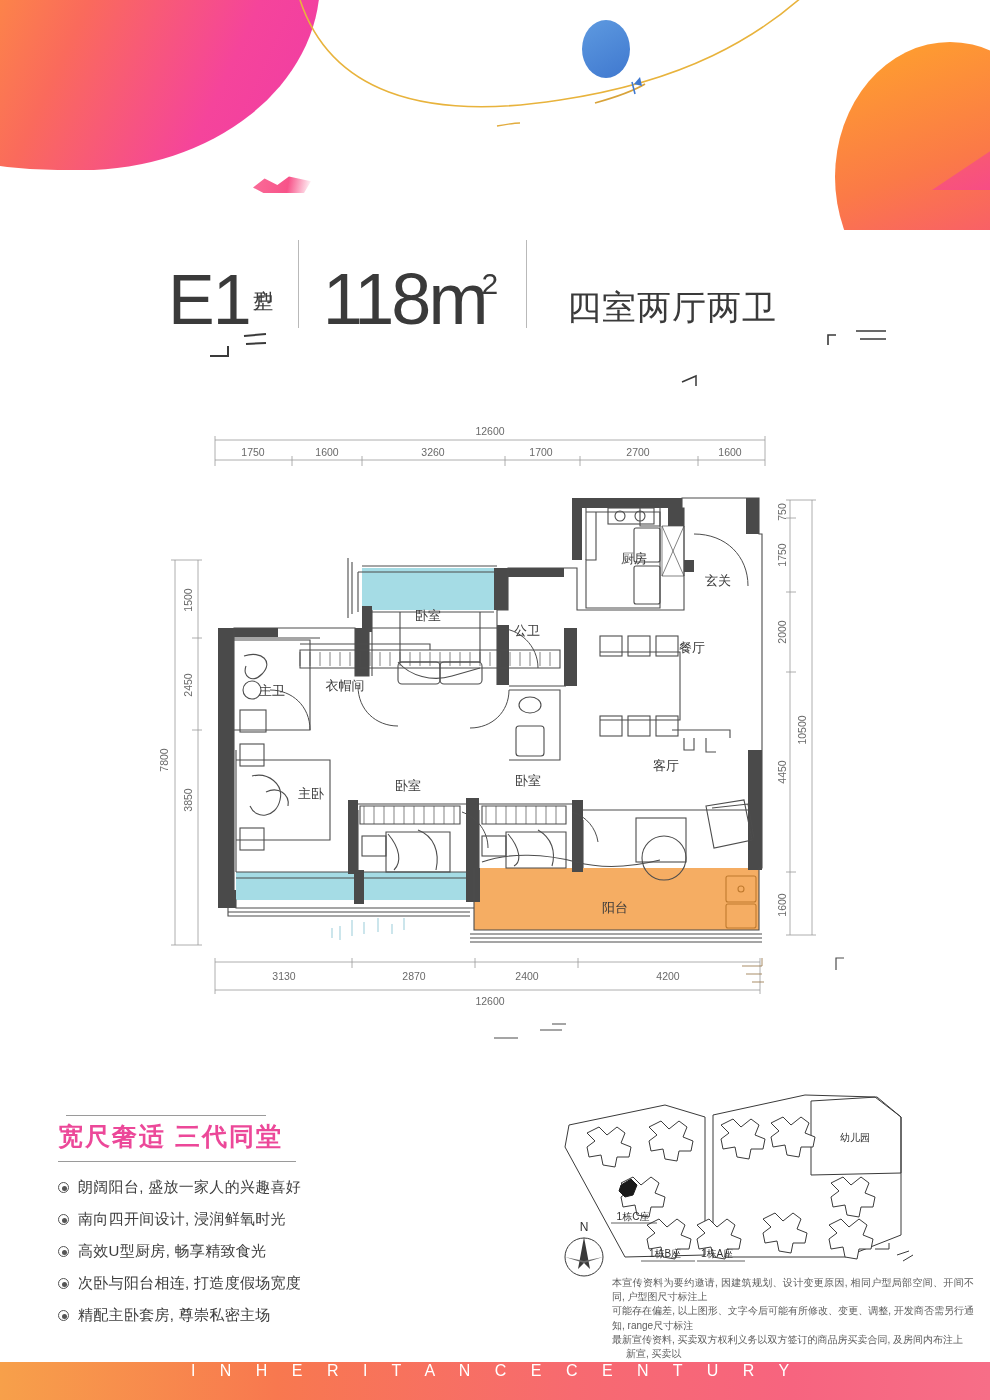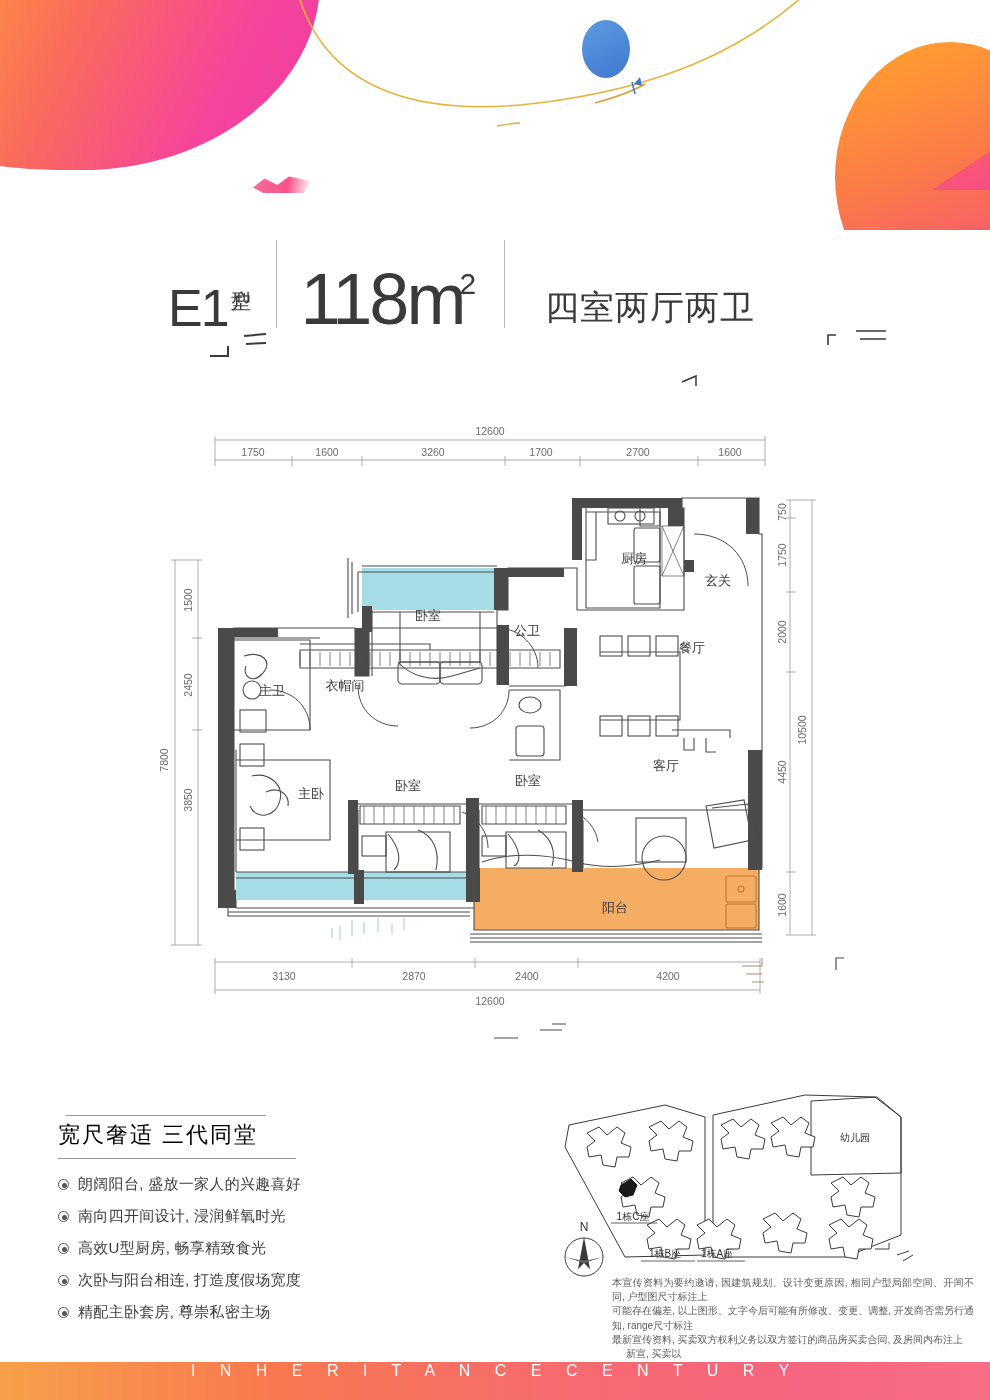"E1" .t-e1 { font-size: 52px -> 70px }
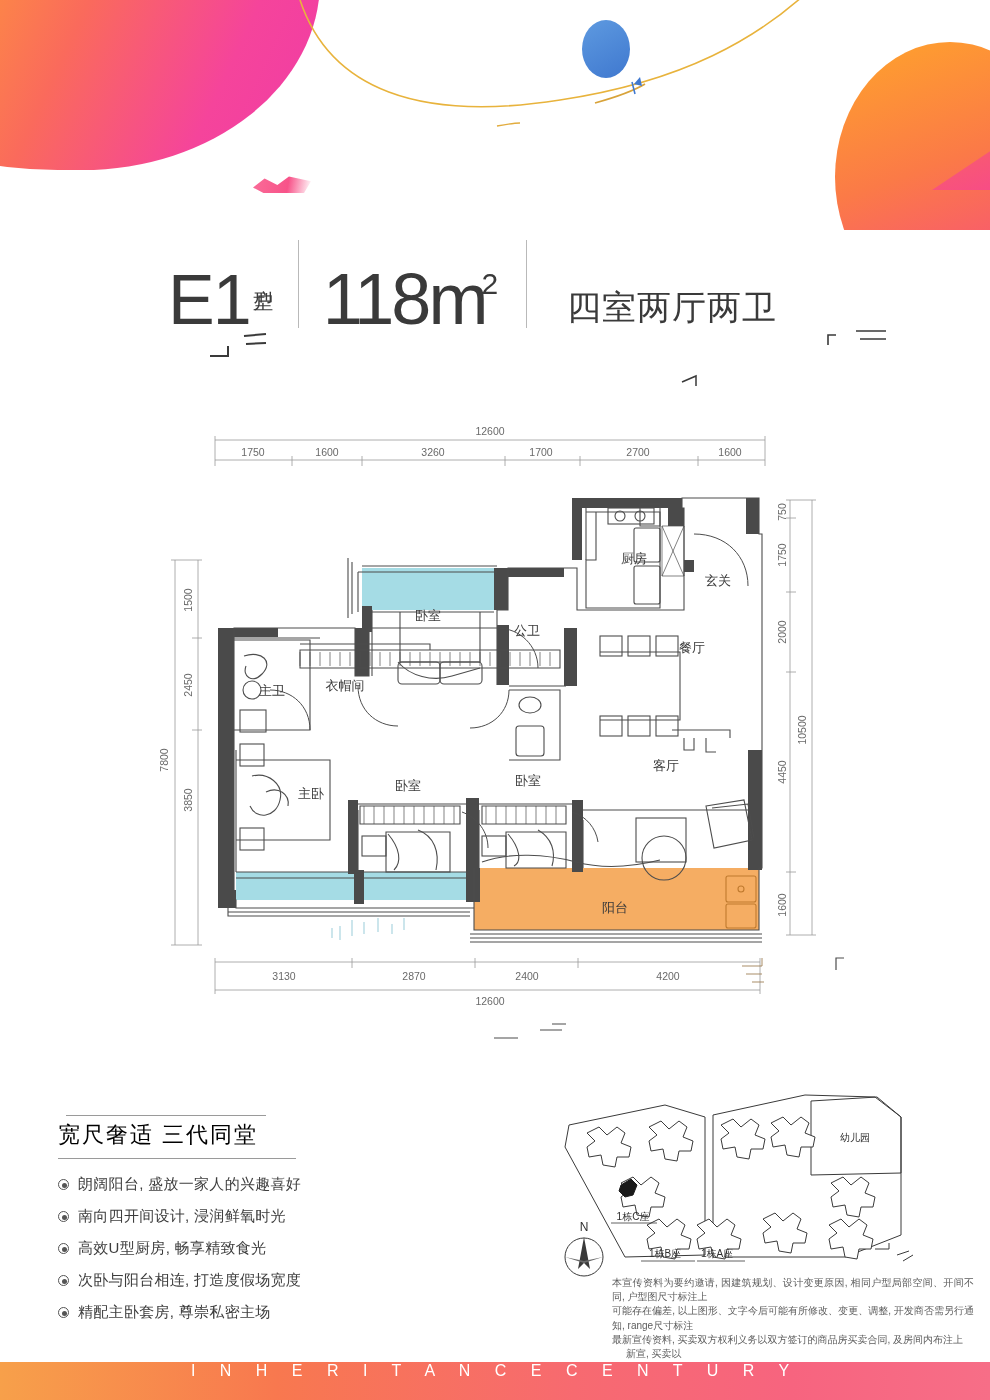"宽尺奢适 三代同堂" .feat-title { color: #000000 -> #ec4899; font-size: 22px -> 25px; font-weight: 400 -> 700 }
